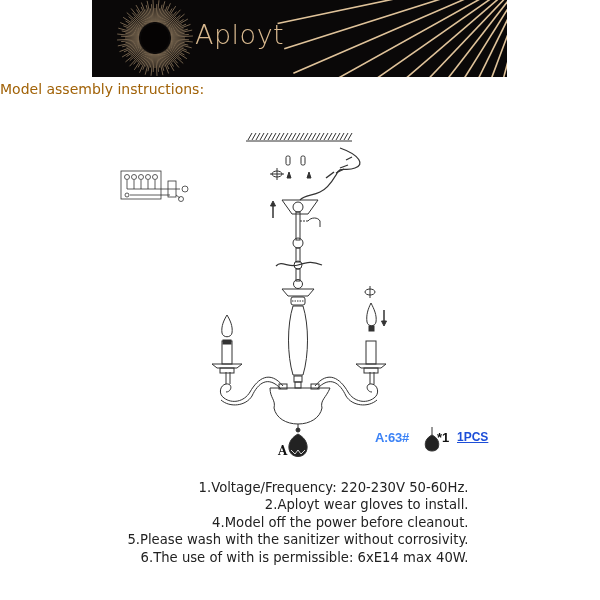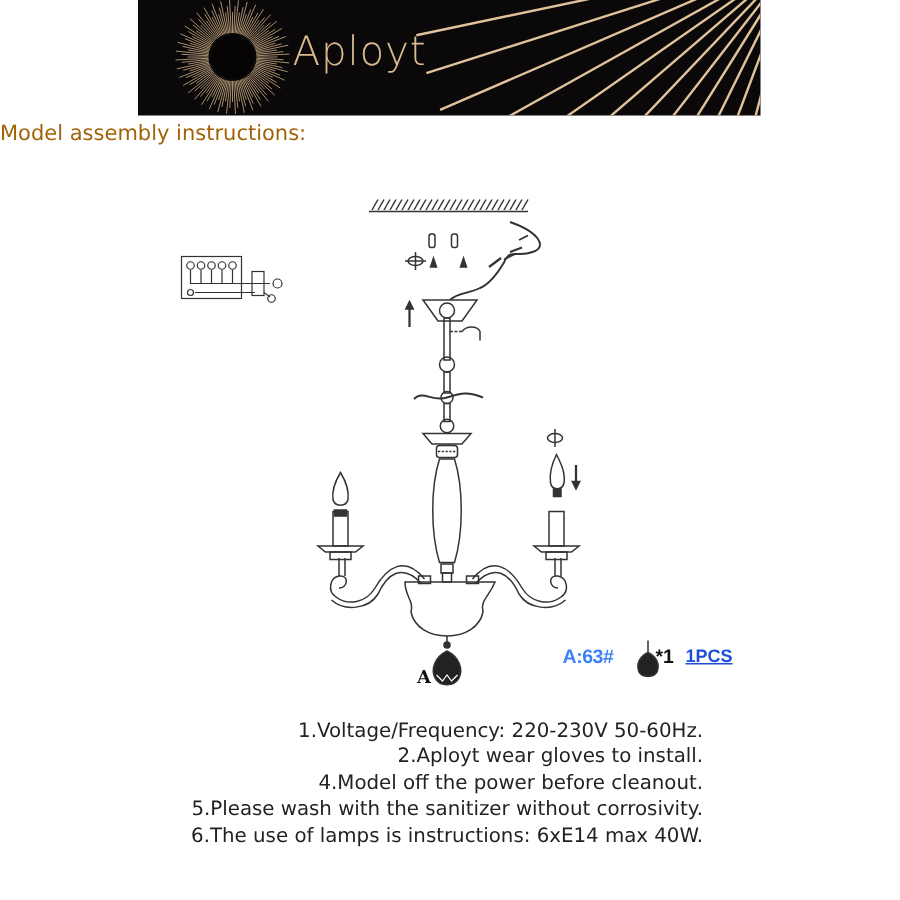"The use of lamps is" span { text: lamps is instructions -> with is permissible }
